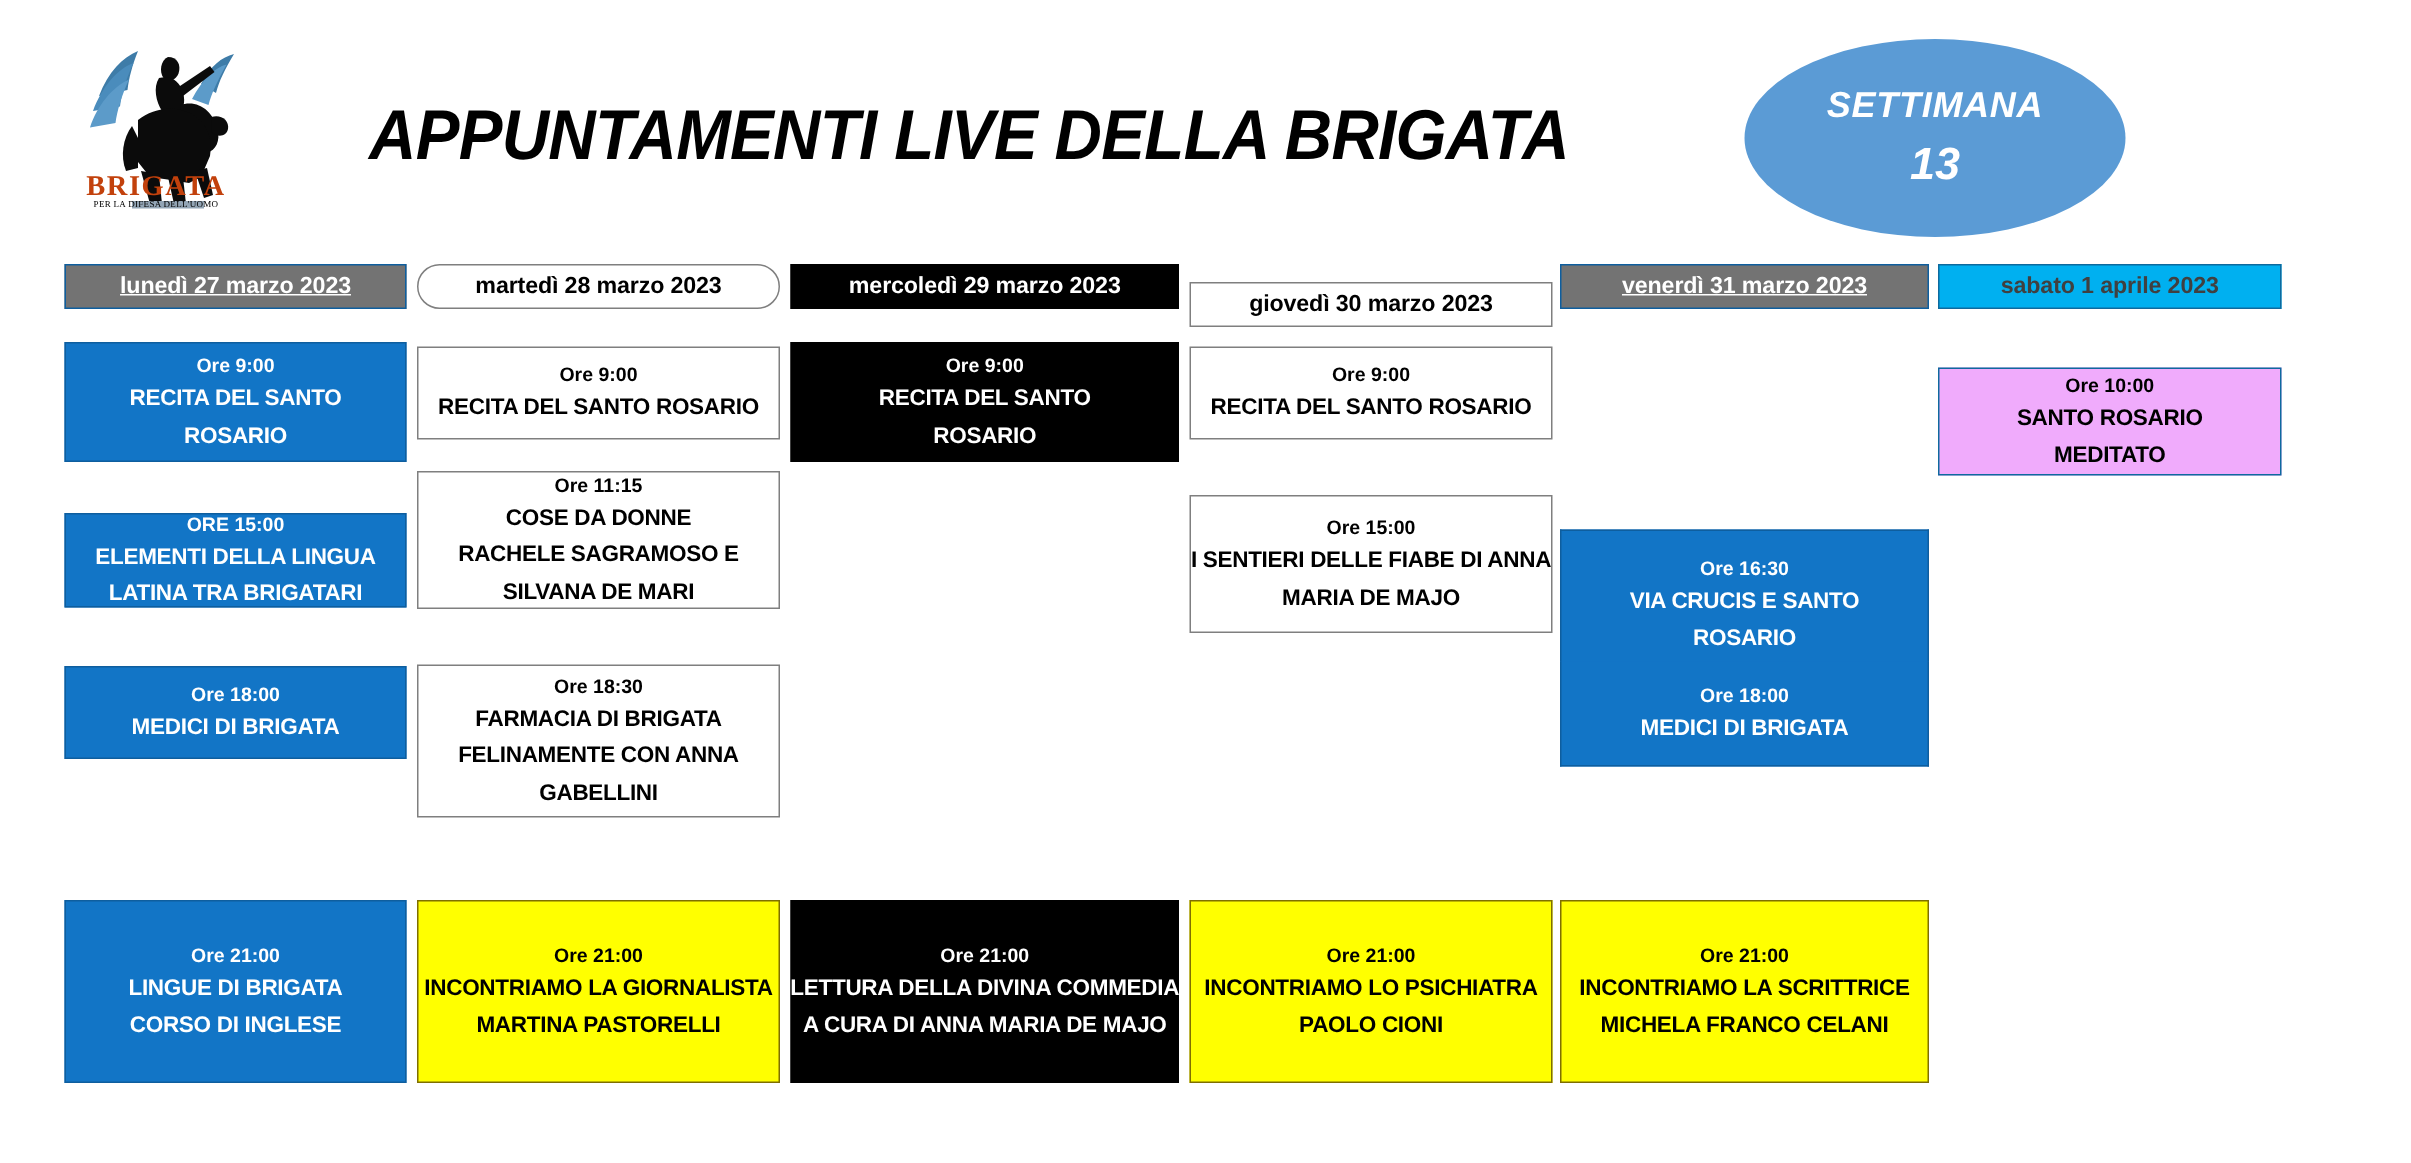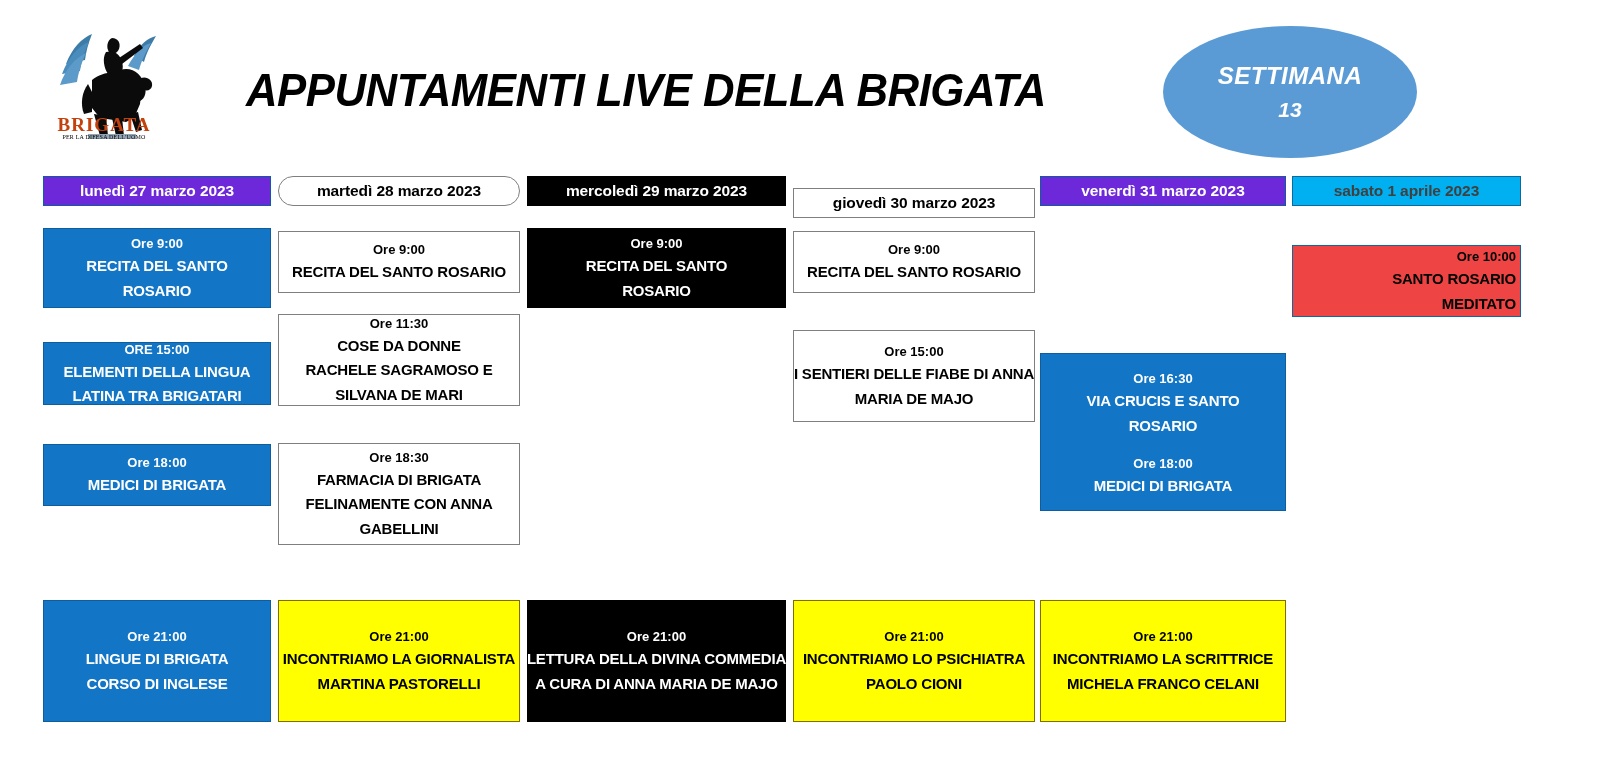"13" .week-badge .wb-number { font-size: 21px -> 30px }
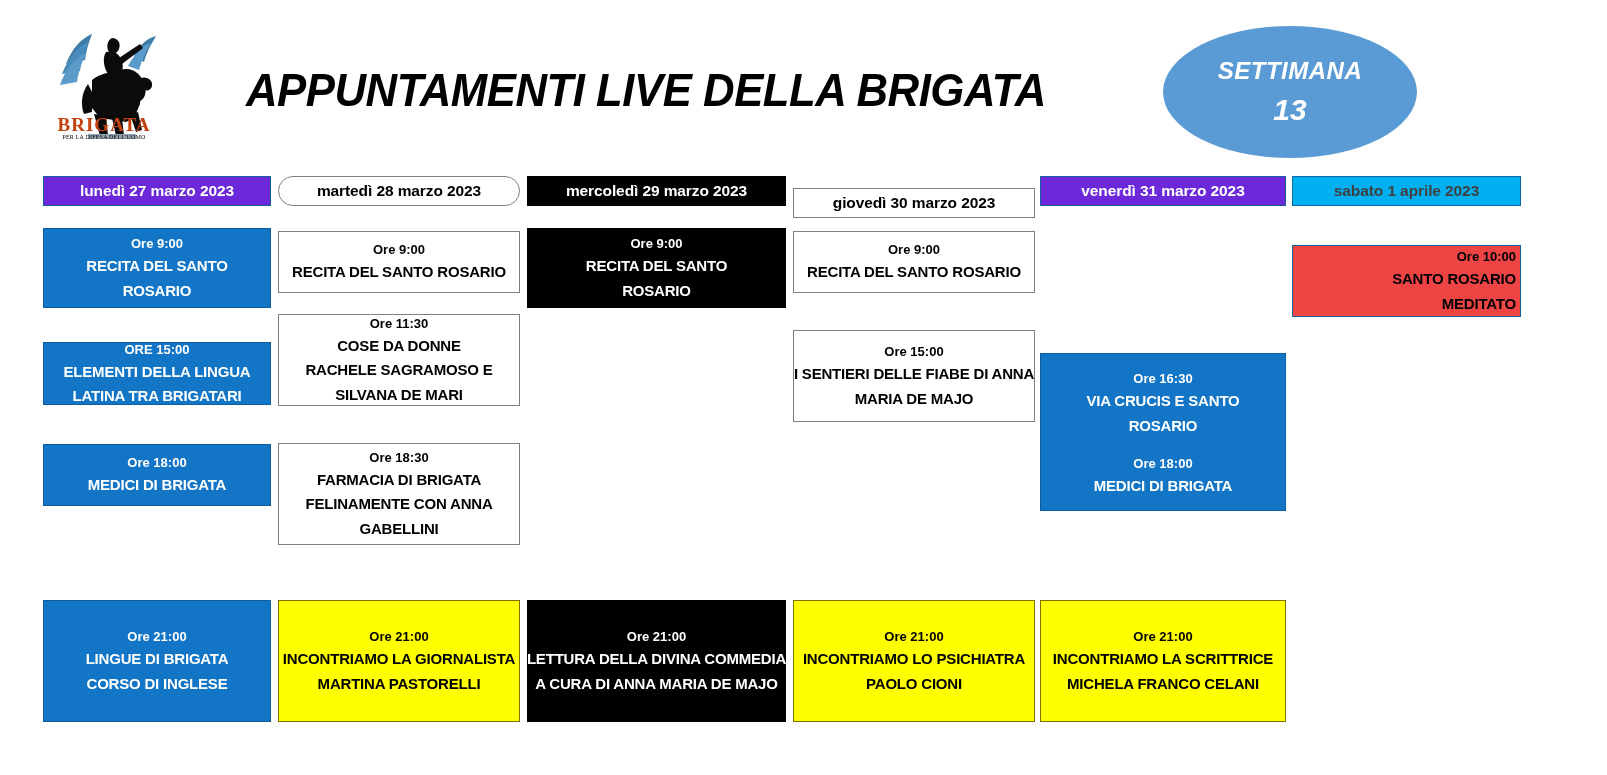"lunedì 27 marzo 2023" .day-head.blue { background: #6d28d9 -> #737373; text-decoration: none -> underline }
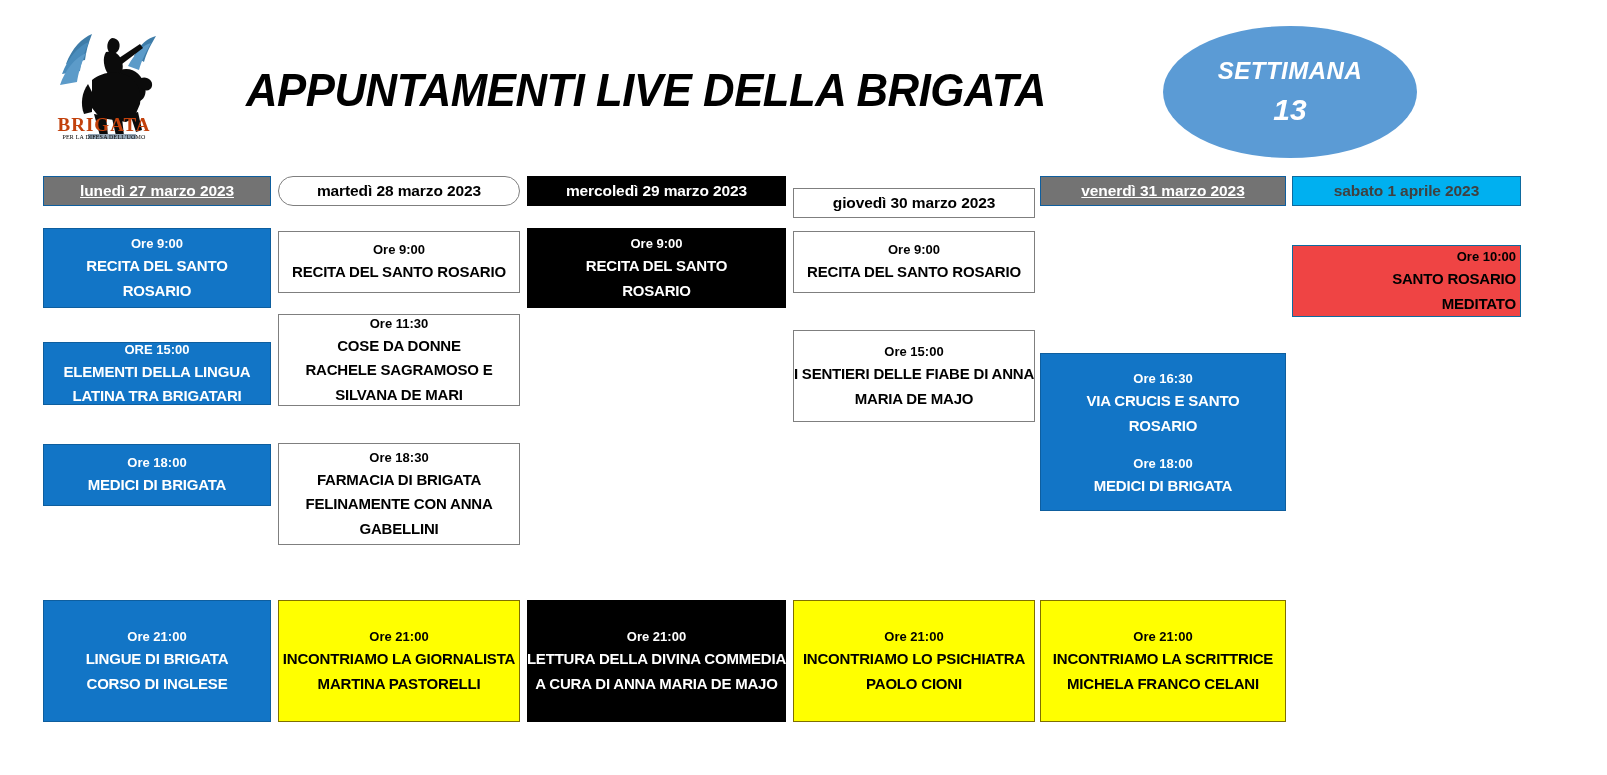"Ore 10:00" .cell.cyan { align-items: flex-end -> none; background: #ef4444 -> #f0abfc }
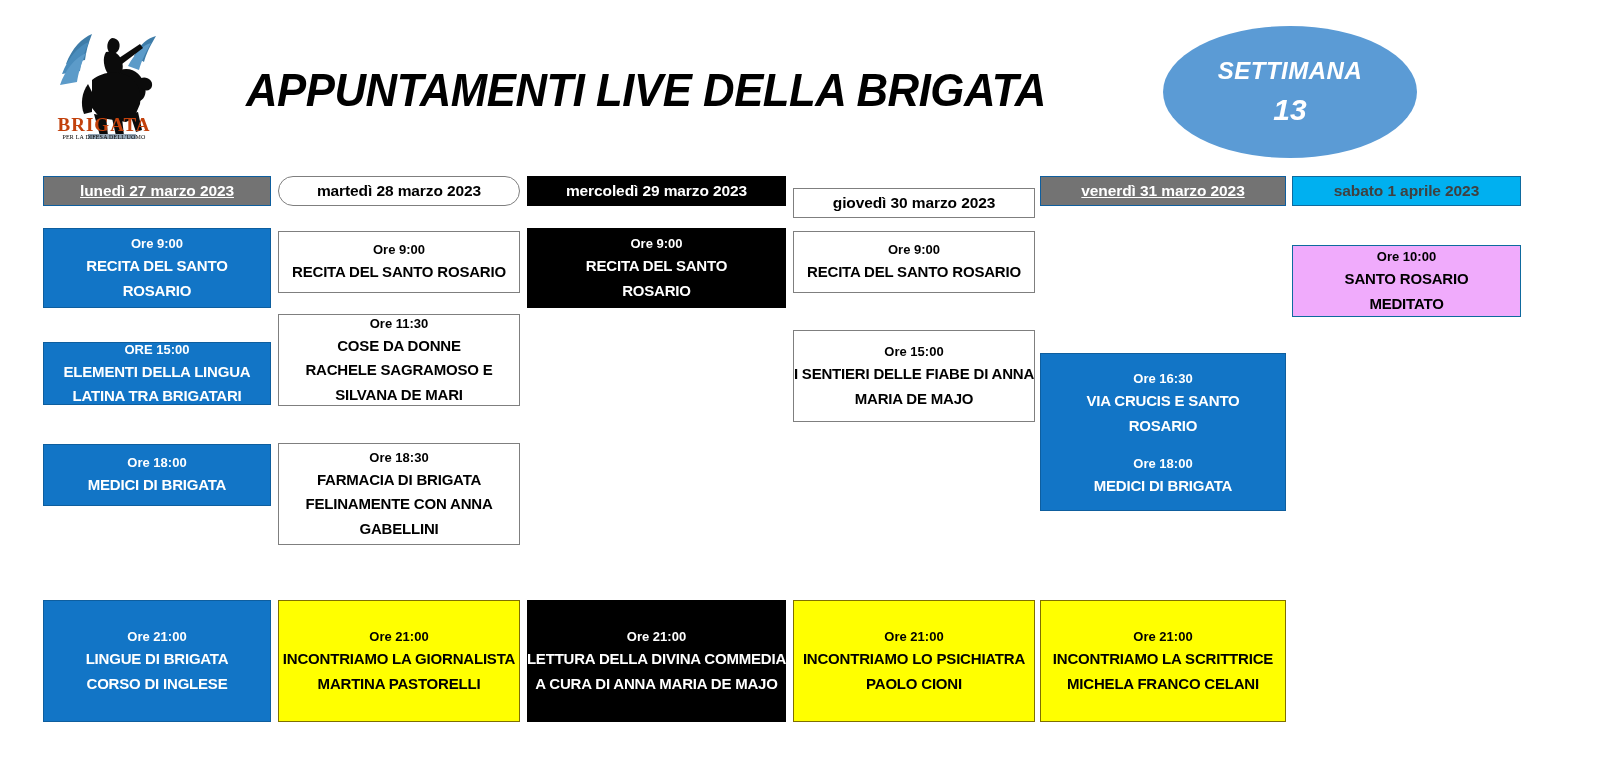"Ore 11:30" div.time { text: 11:30 -> 11:15 }
